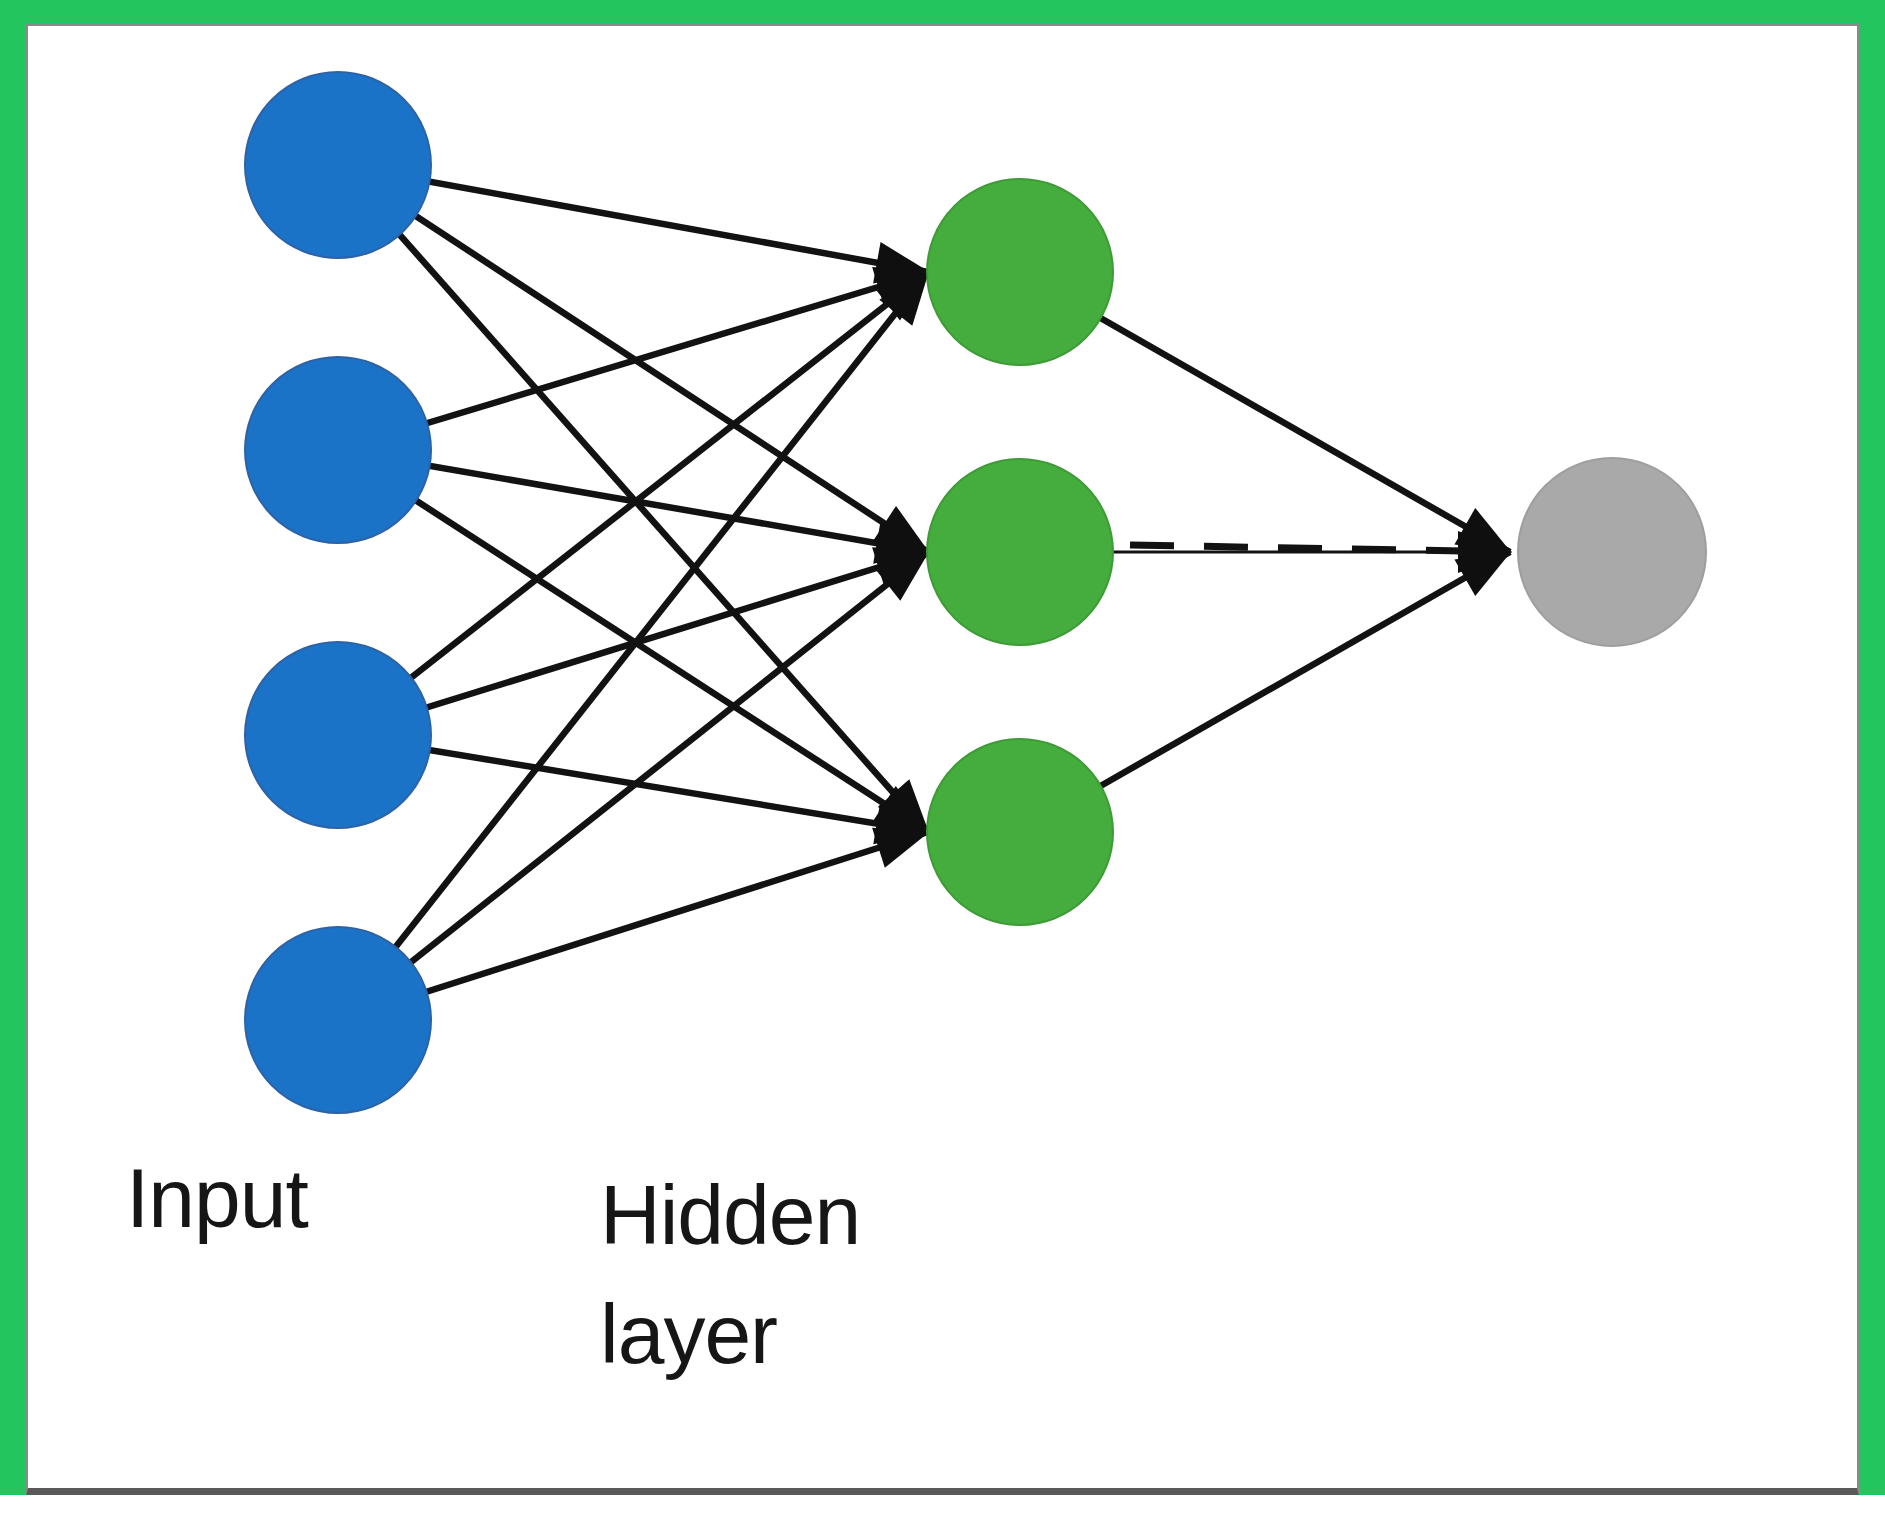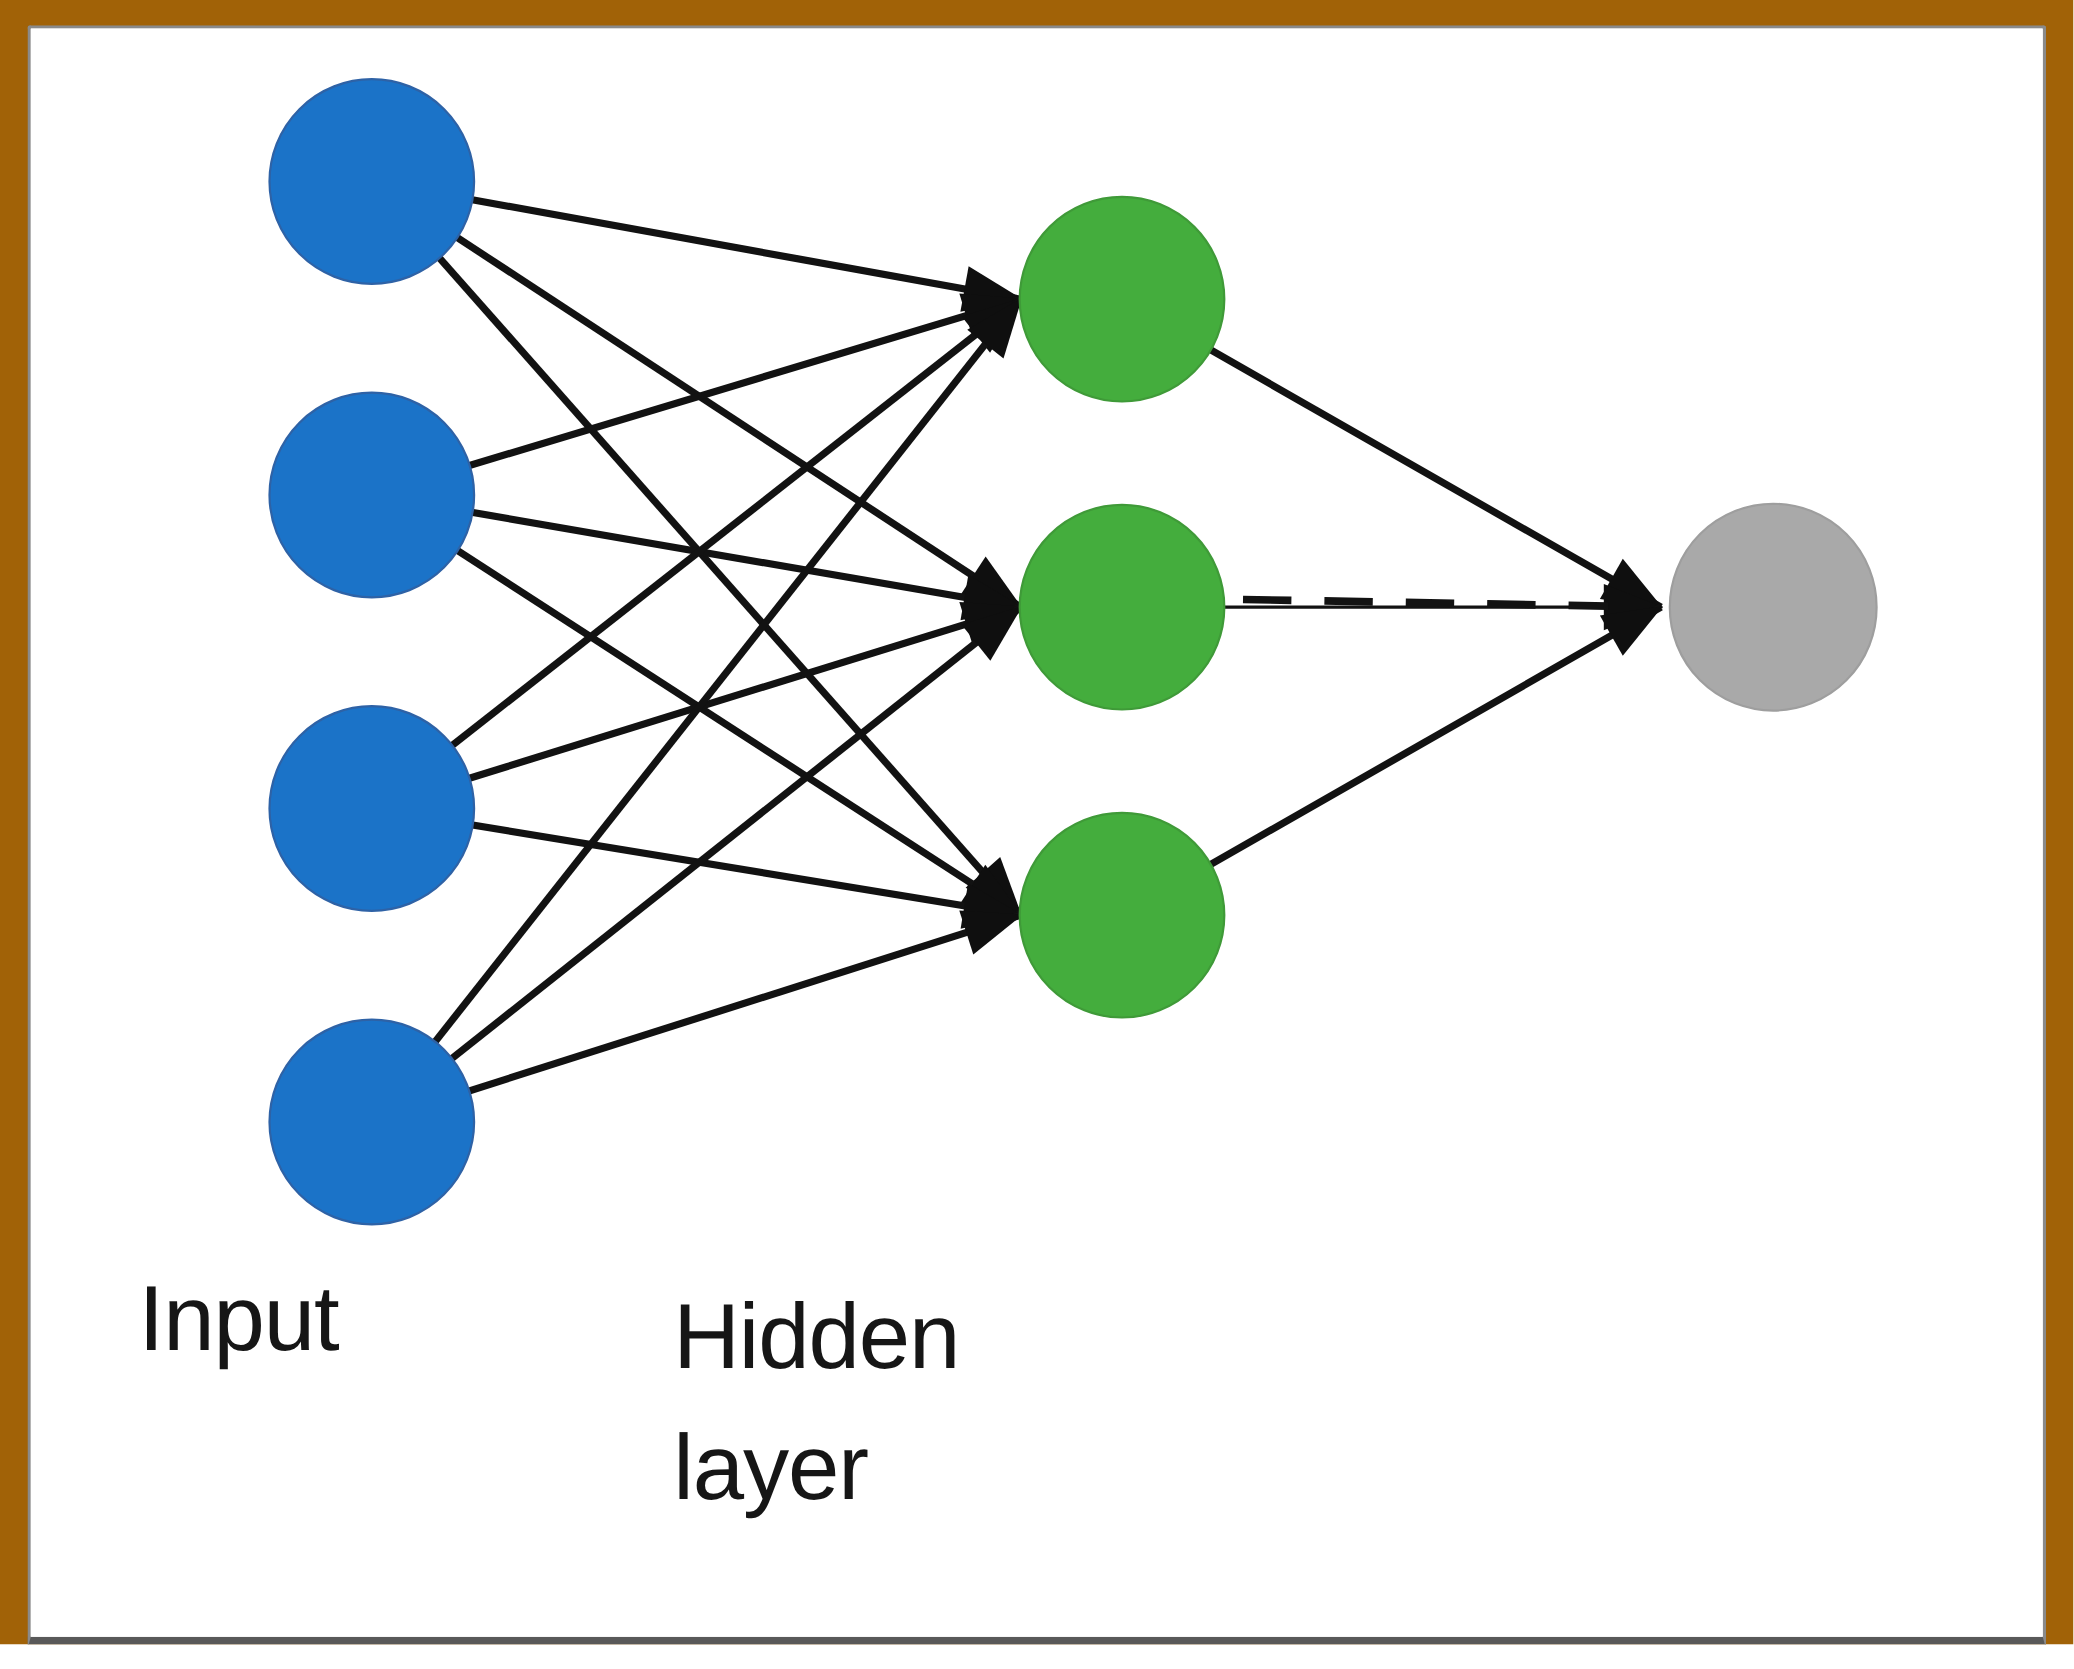"Input" .stage { background: #a16207 -> #22c55e }
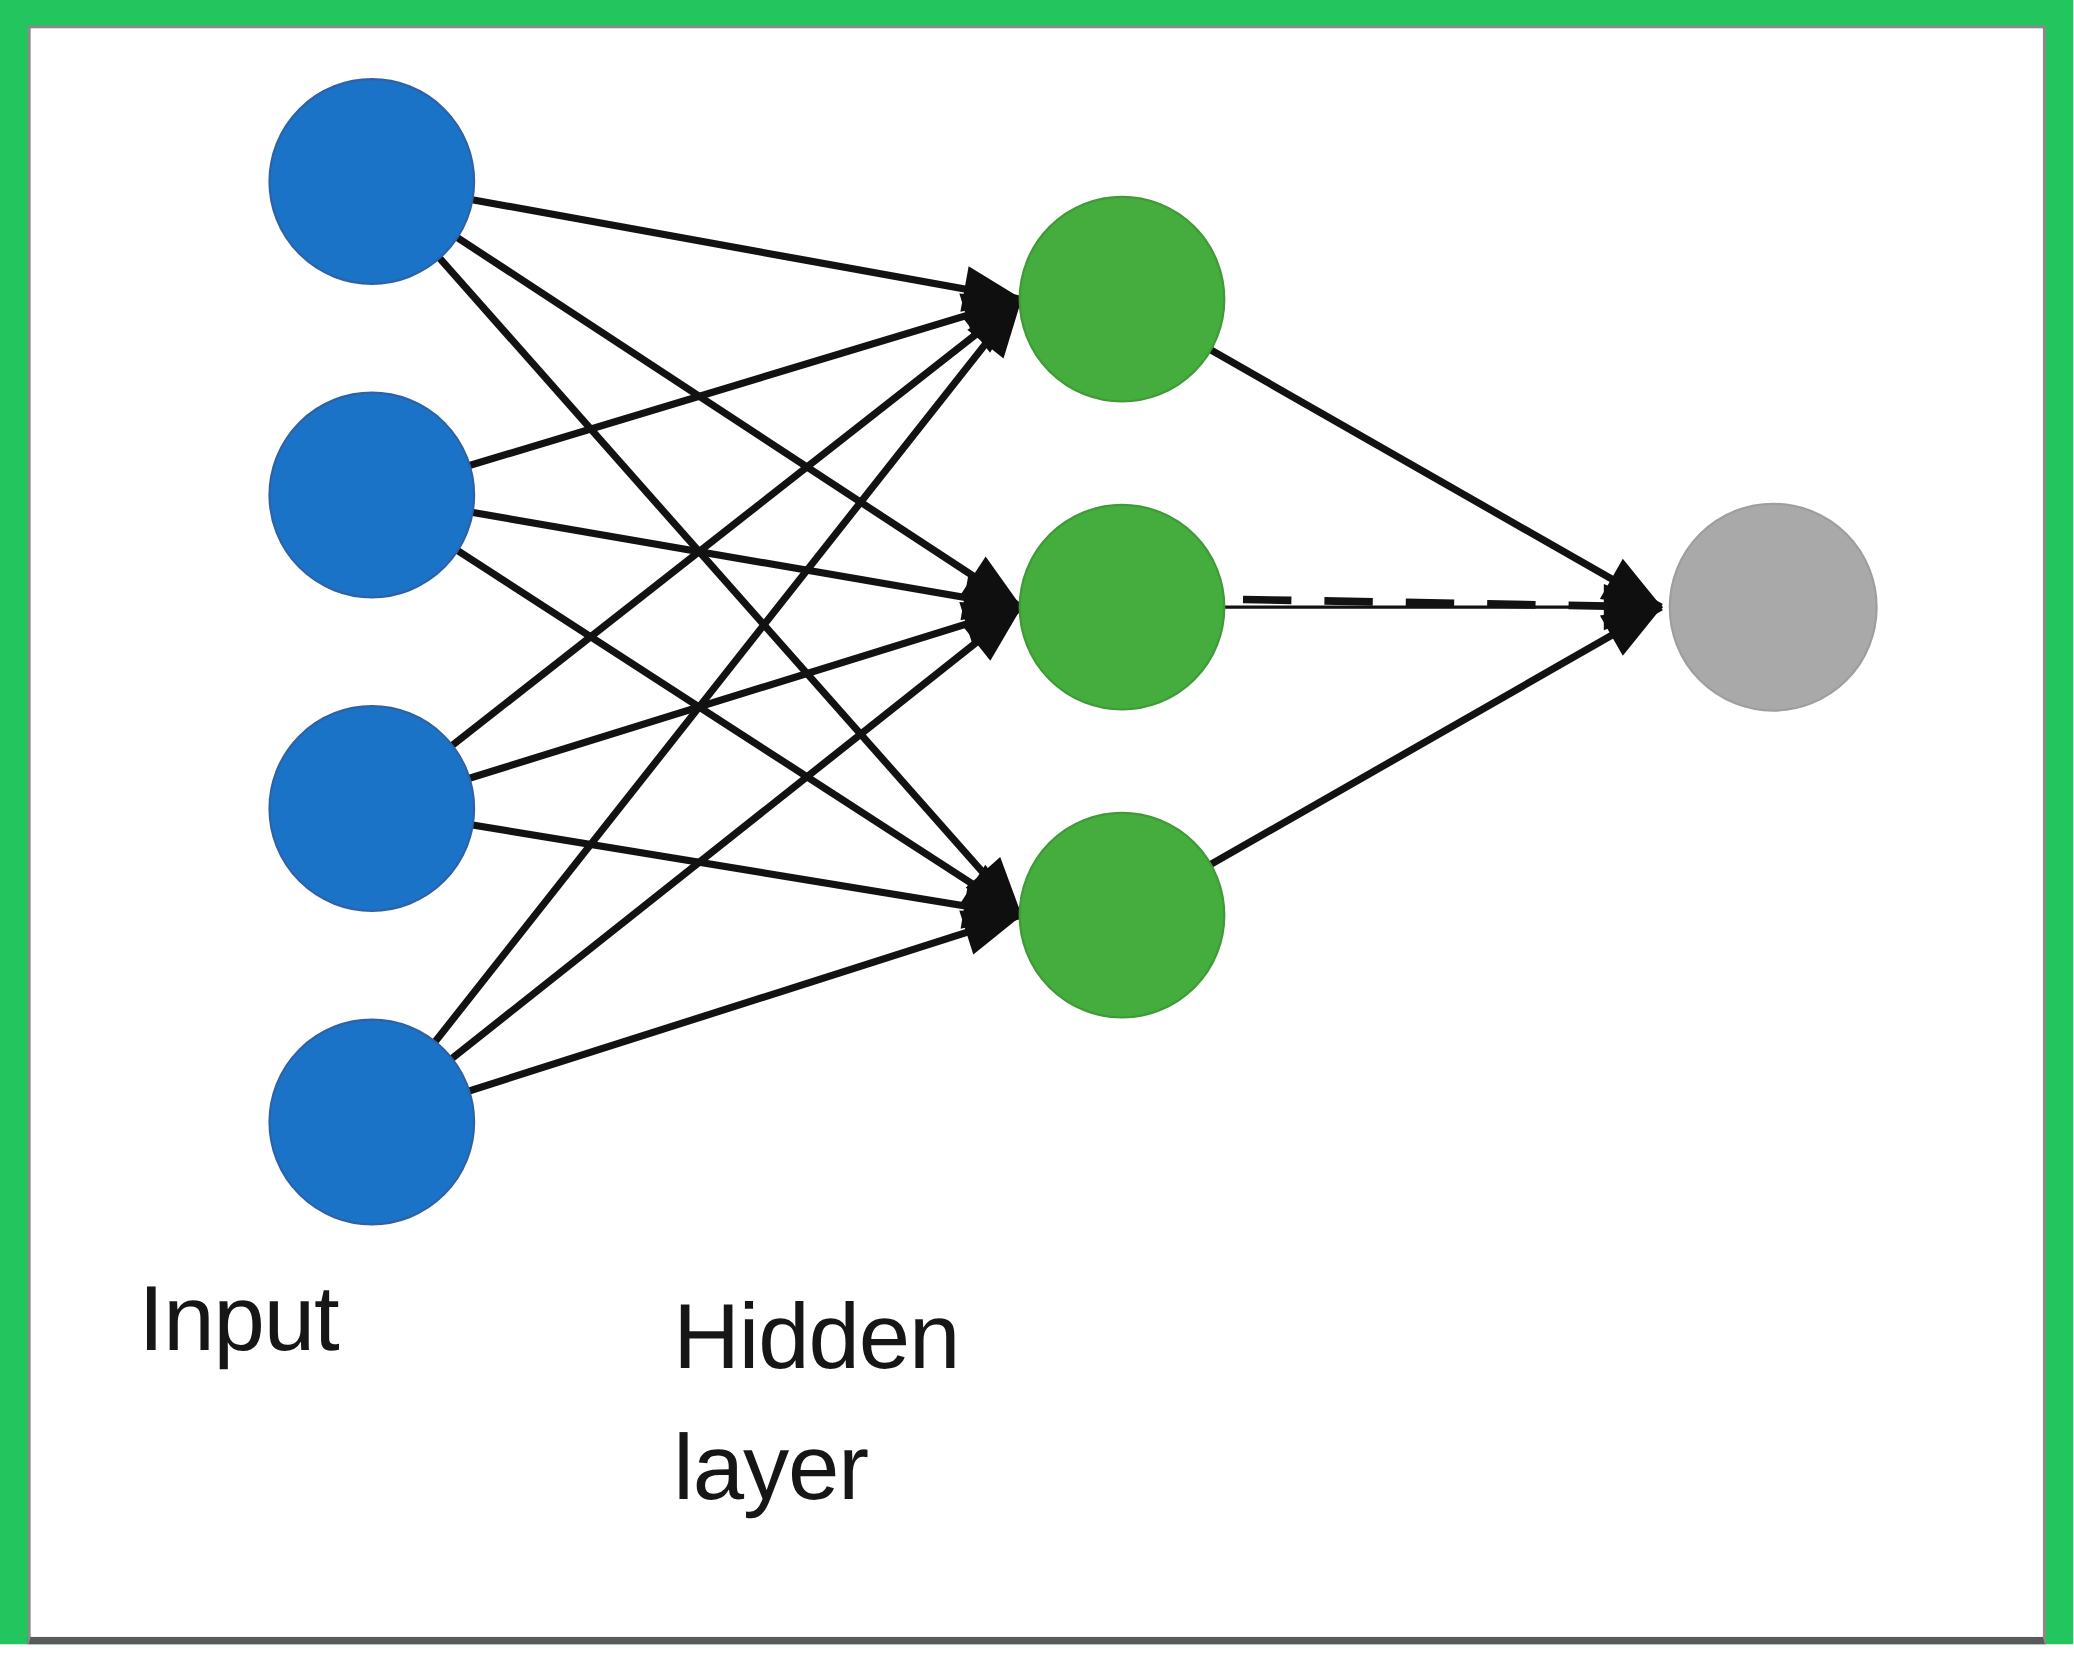"Hidden" .layer-label .lbl-line { margin-left: 12px -> none }
